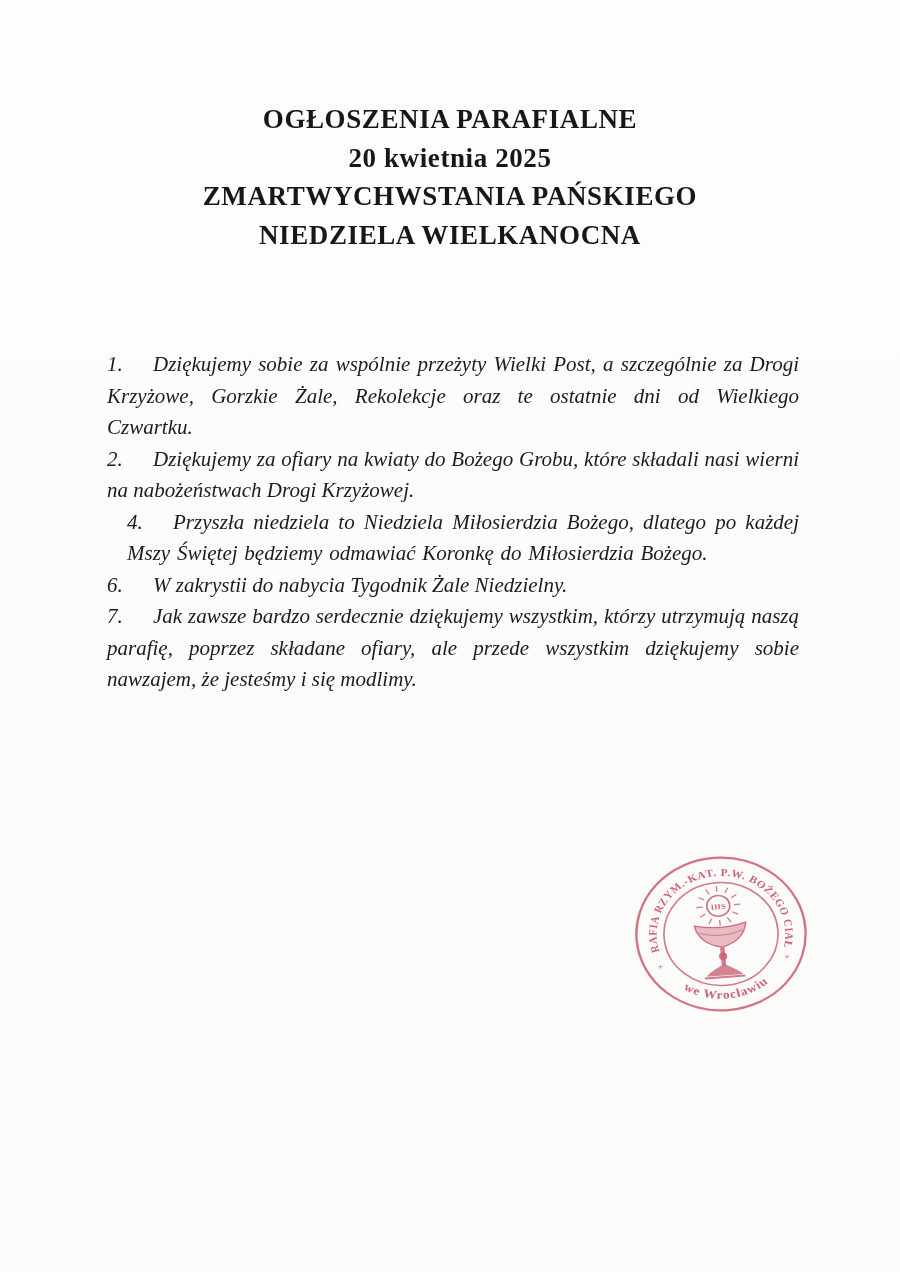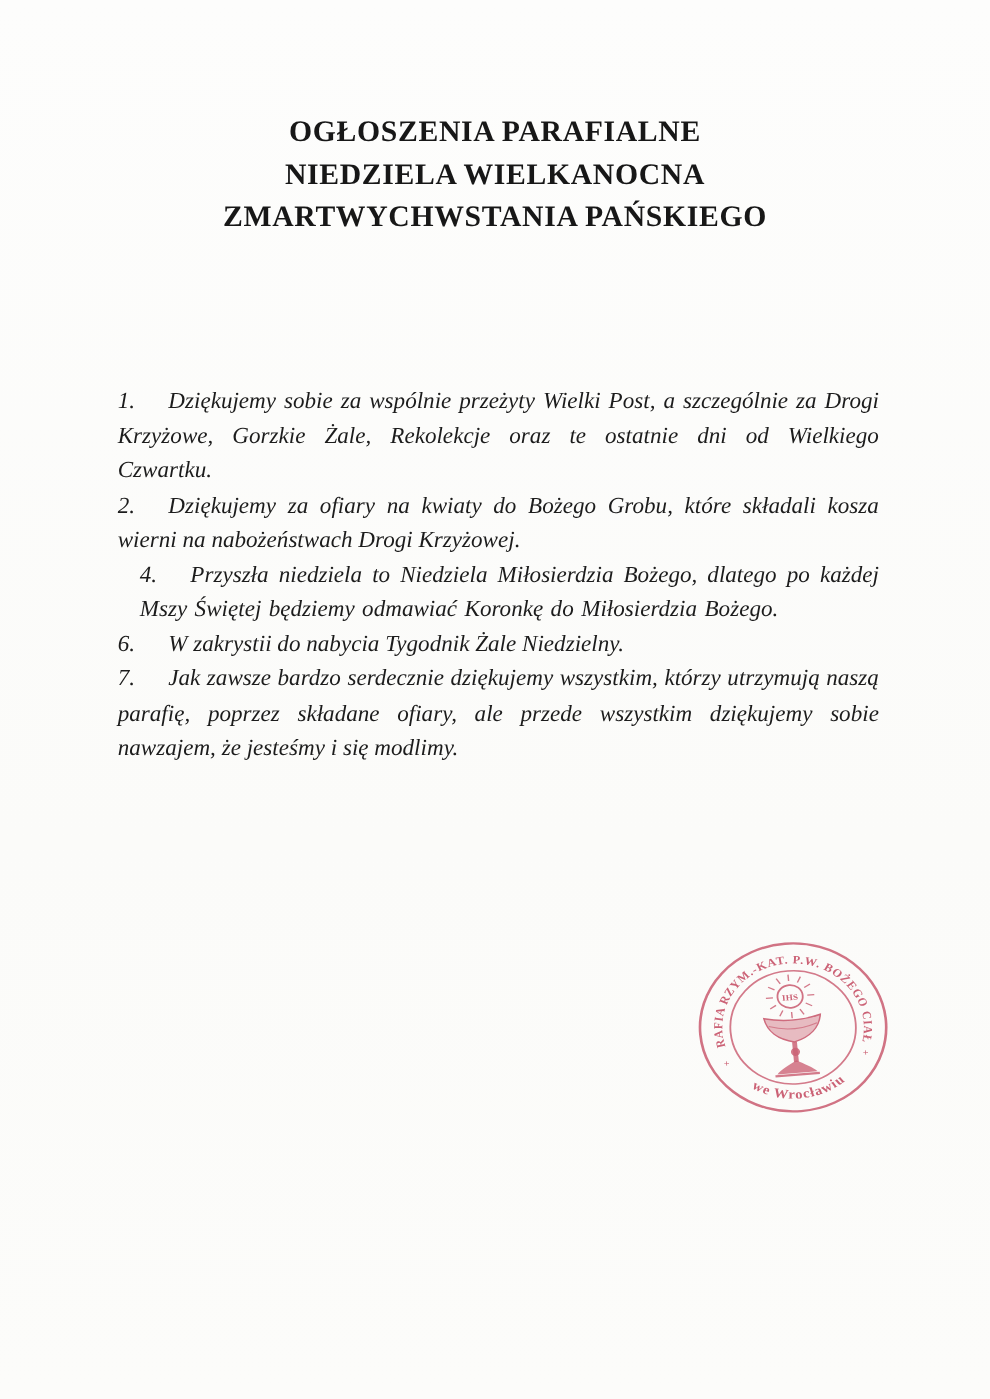"20 kwietnia 2025" div { html: none -> <div>20 kwietnia 2025</div> }
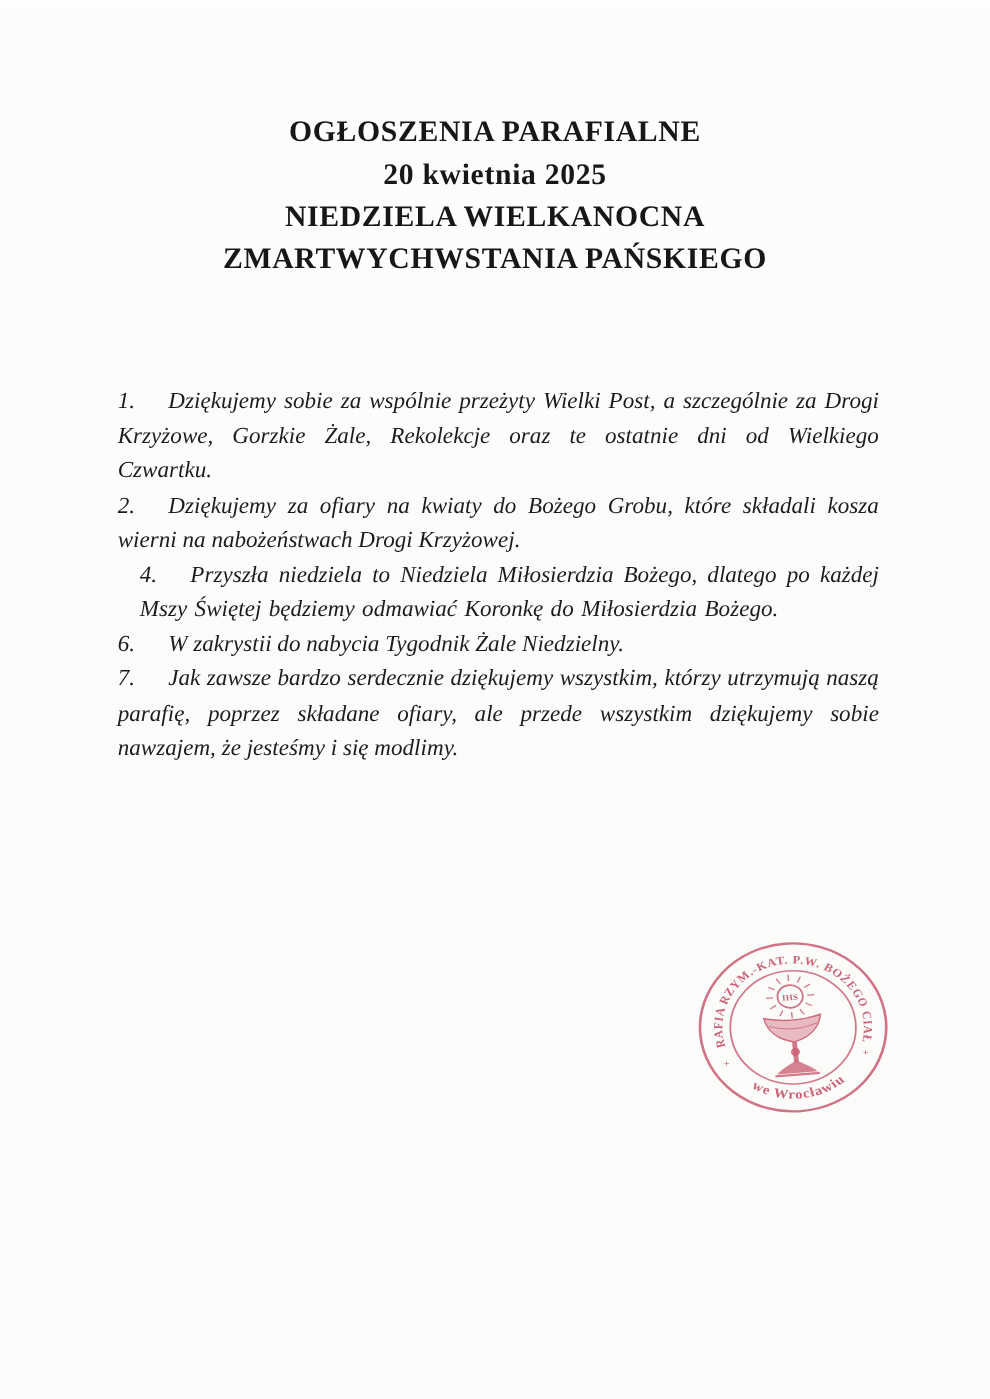"NIEDZIELA WIELKANOCNA" div { order: before "ZMARTWYCHWSTANIA PAŃSKIEGO" -> after "ZMARTWYCHWSTANIA PAŃSKIEGO" }
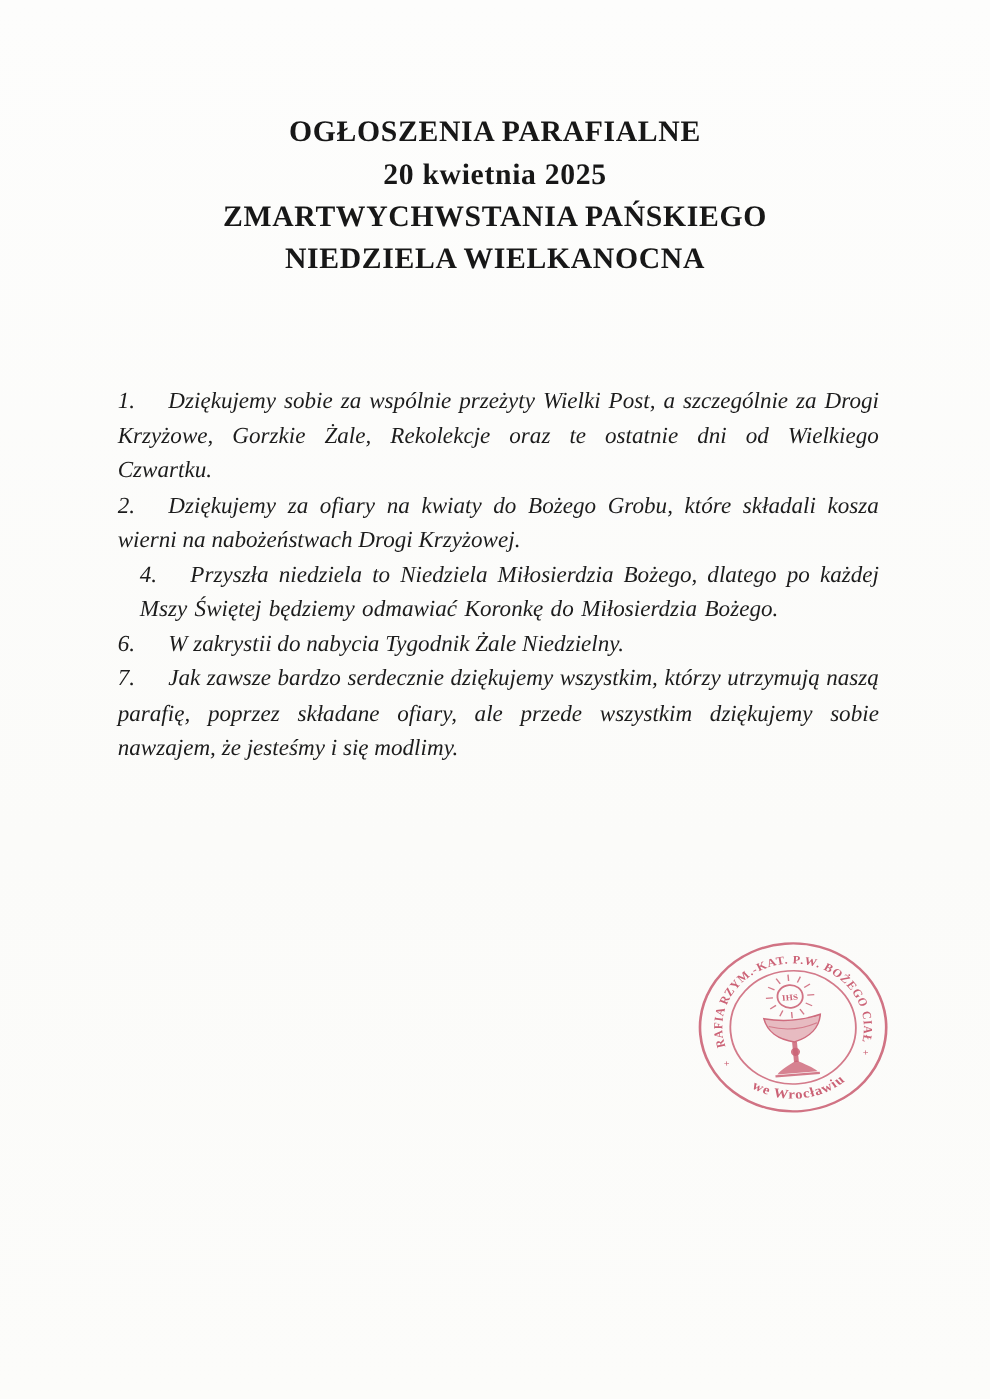"Dziękujemy za ofiary na kwiaty" span { text: kosza -> nasi }
